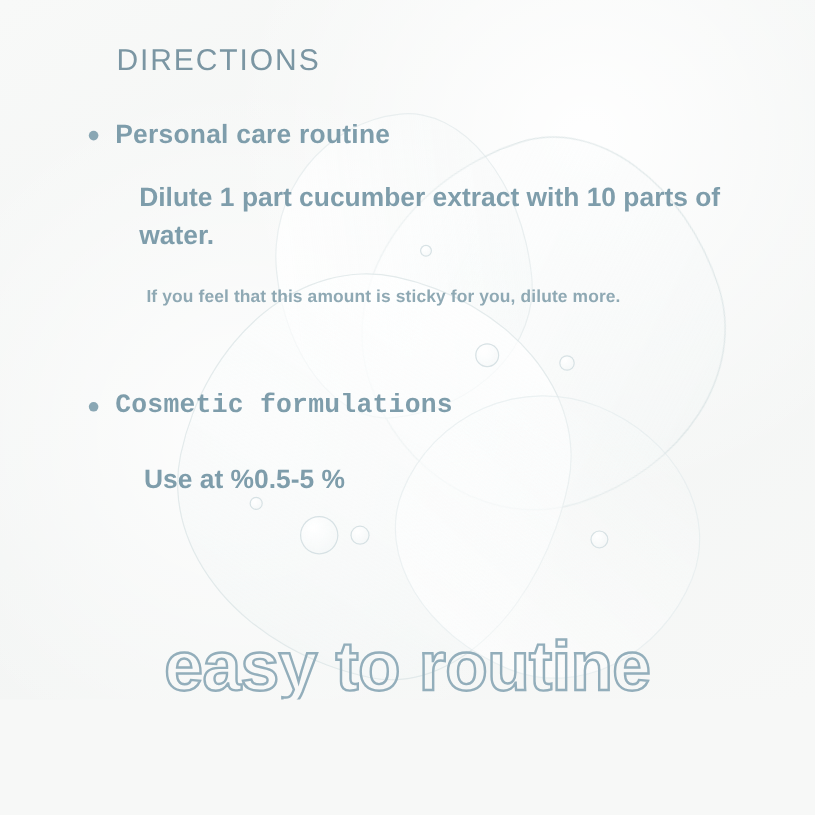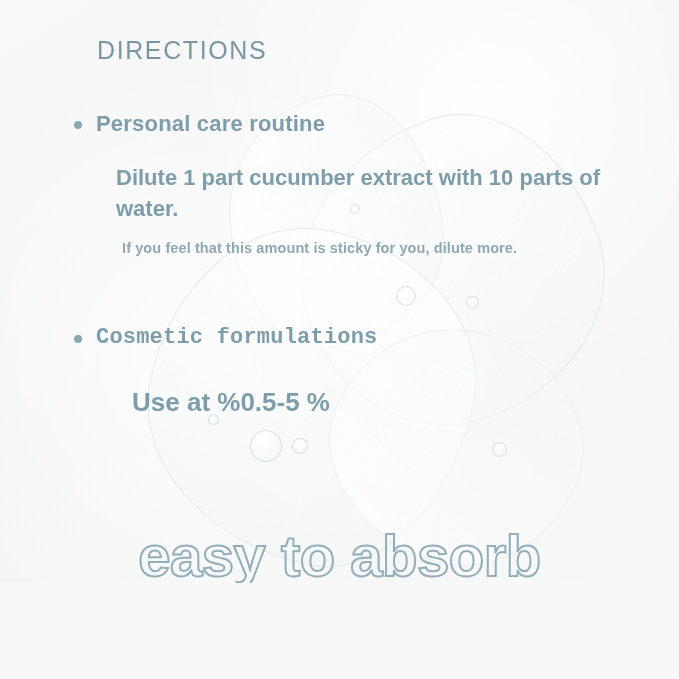"Personal care routine" .row-1 { margin-top: 12px -> none }
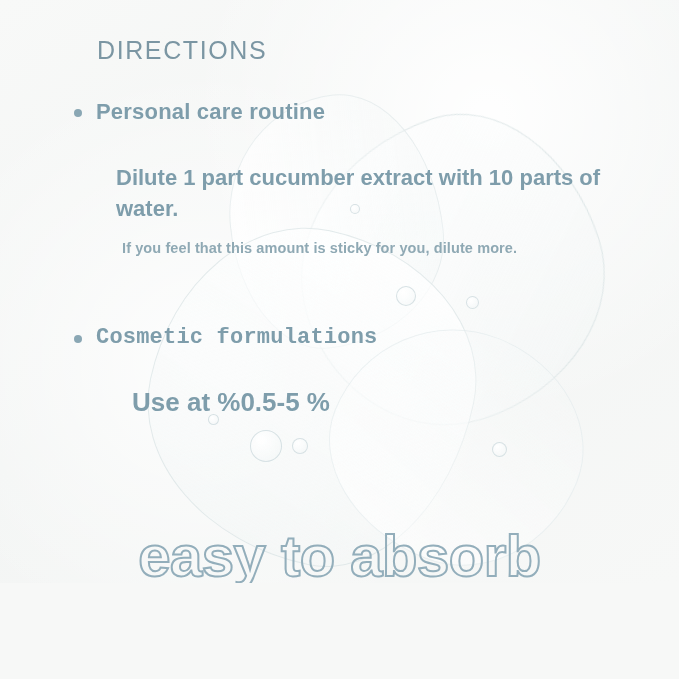"Dilute 1 part cucumber extract" .body-text { top: 162px -> 149px }
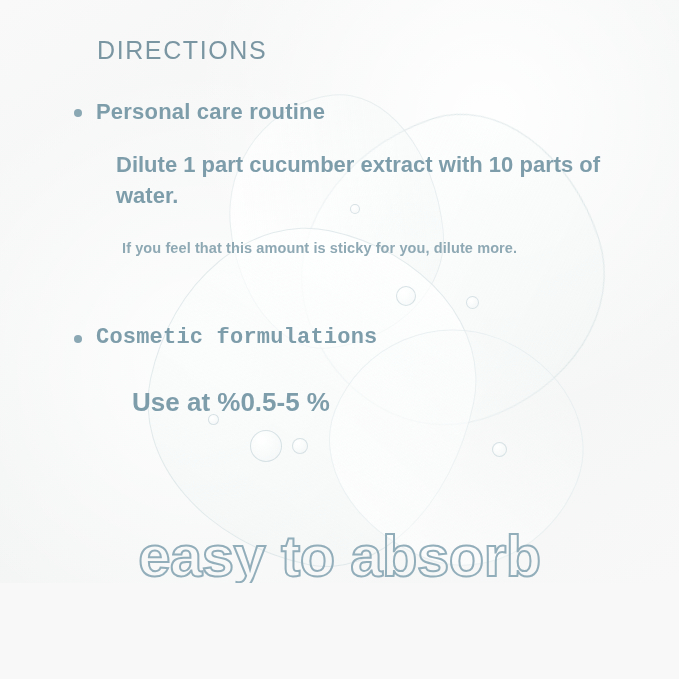"Use at %0.5-5 %" .usage-text { font-size: 26px -> 22px; left: 132px -> 120px }
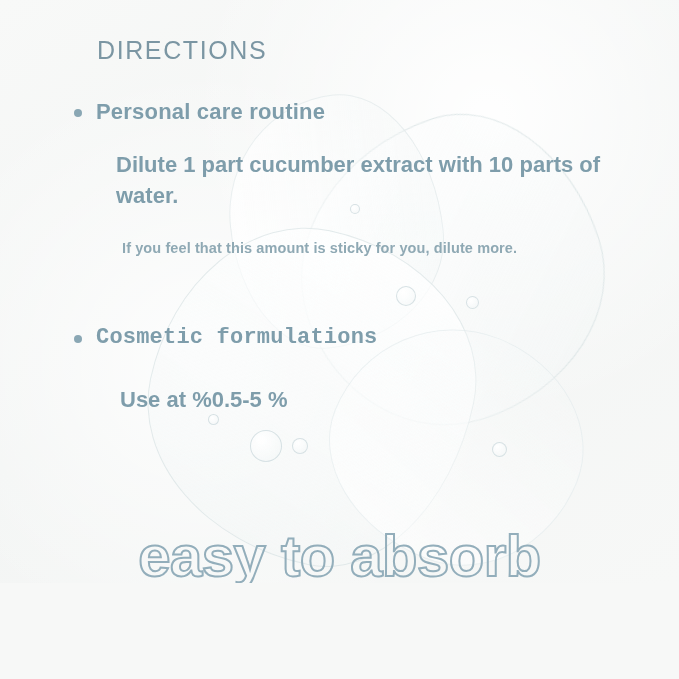"easy to absorb" div.outline-title { text: absorb -> routine }
